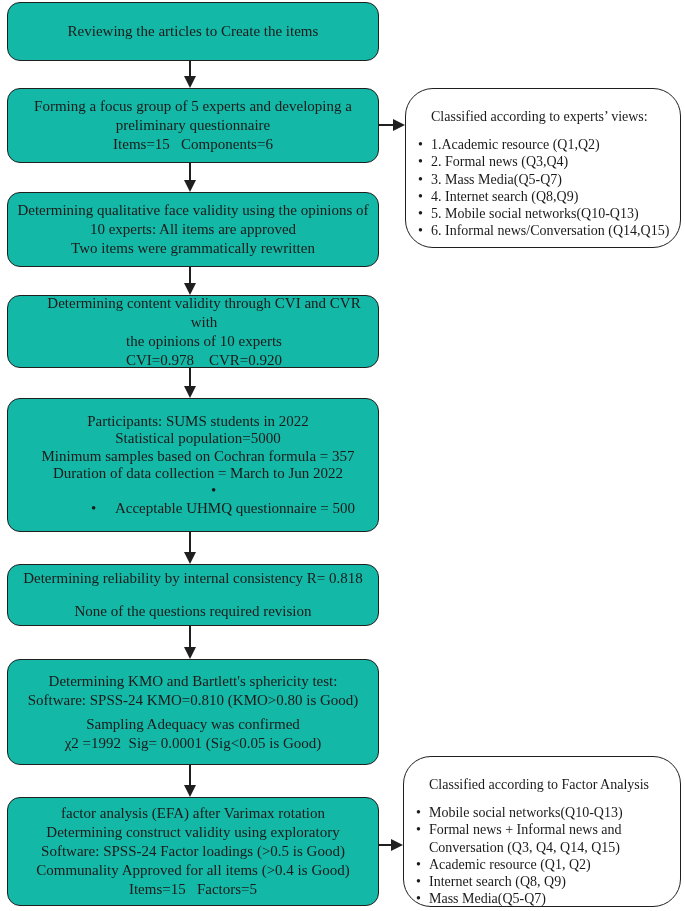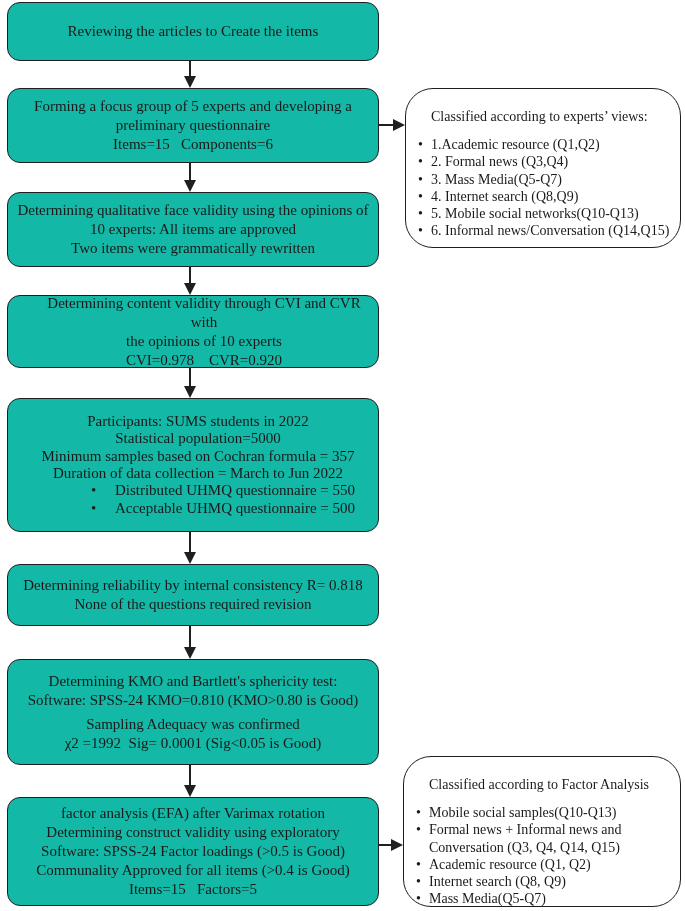"Distributed UHMQ questionnaire = 550" span.line { html: <span>Distributed UHMQ questionnaire = 550</span> -> none }
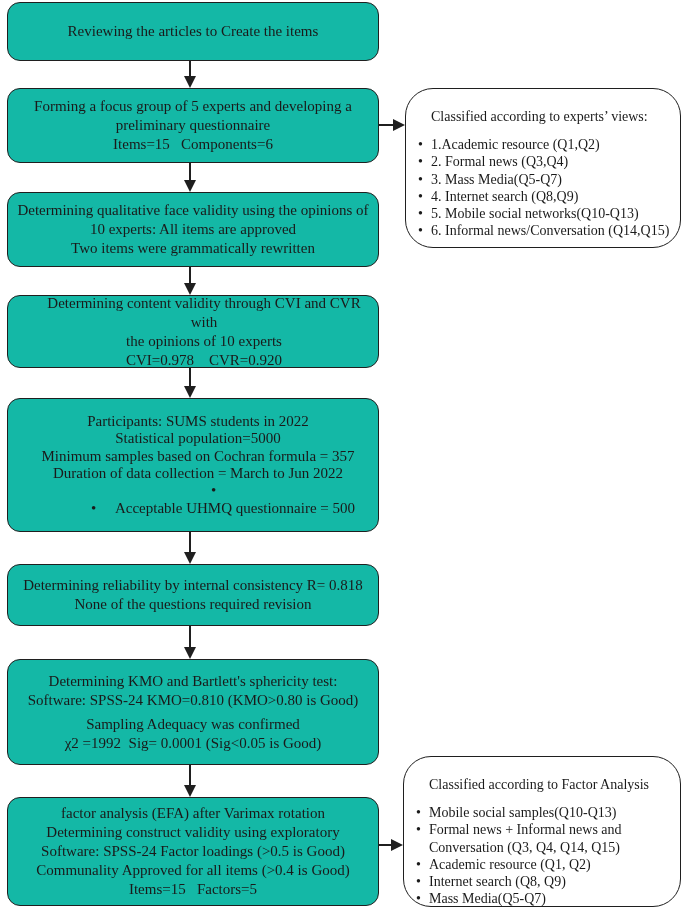"Determining reliability by internal" div.box { justify-content: none -> space-between }
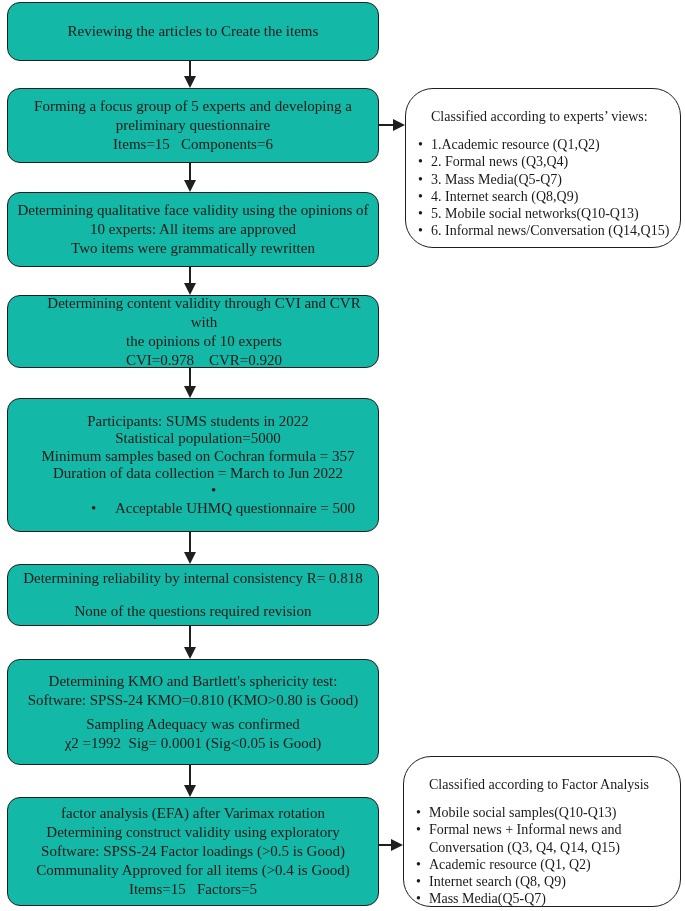"Mobile social samples(Q10-Q13)" span.btext { text: samples -> networks }
